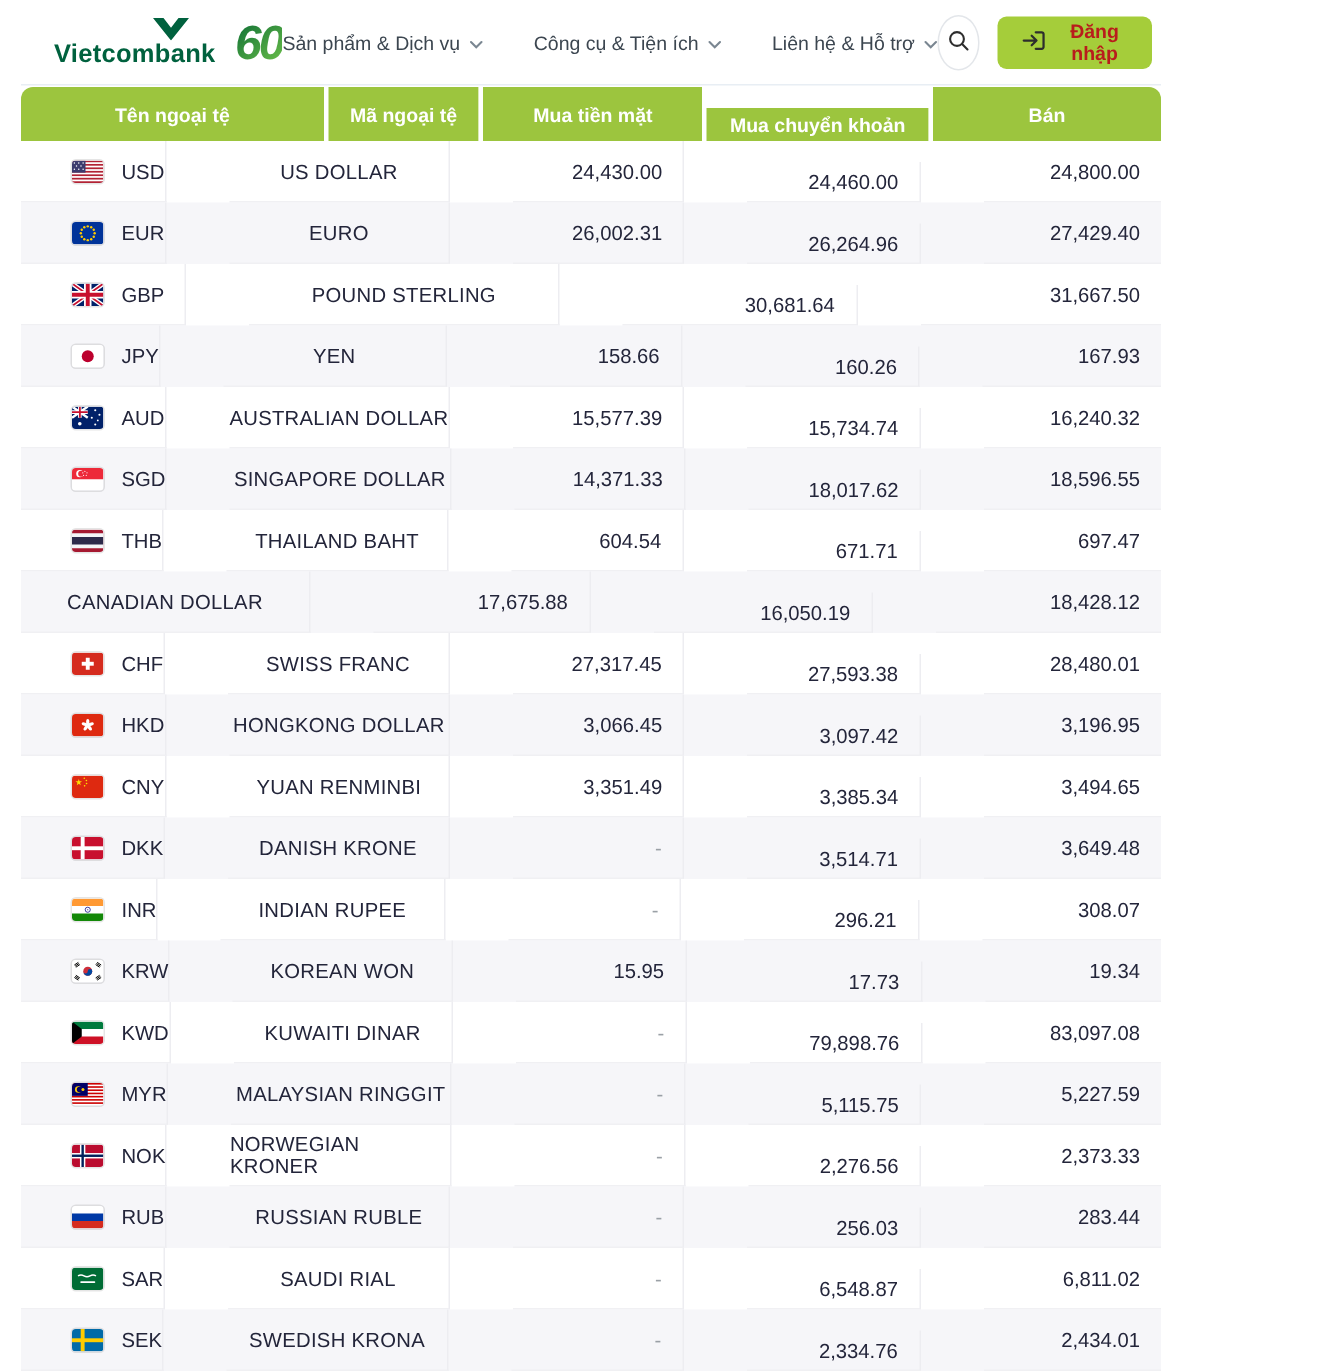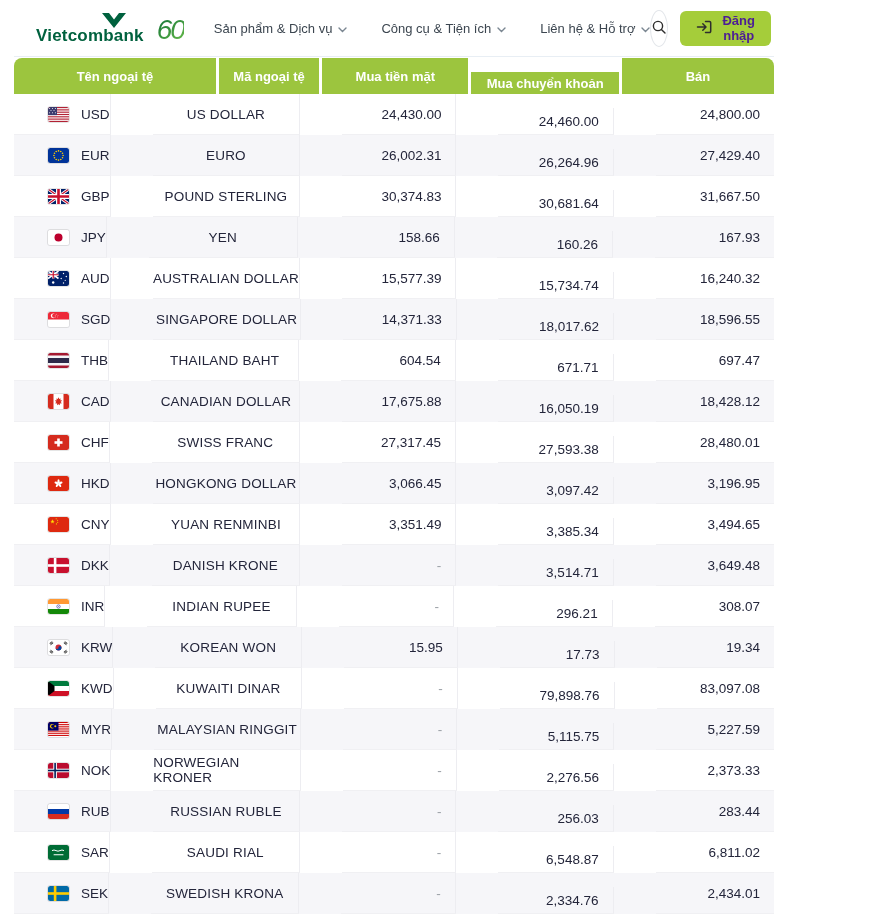"60" .logo-60 { font-size: 28px -> 32px; font-weight: normal -> bold }
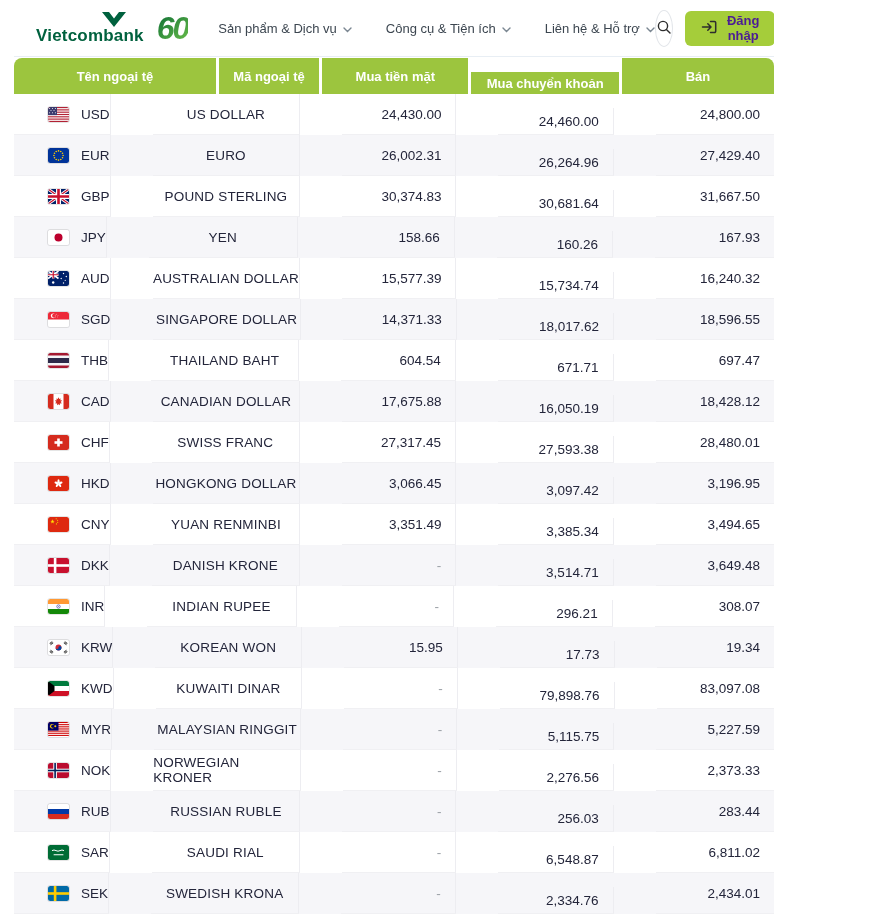"Sản phẩm & Dịch vụ" .nav { margin-left: 30px -> none }
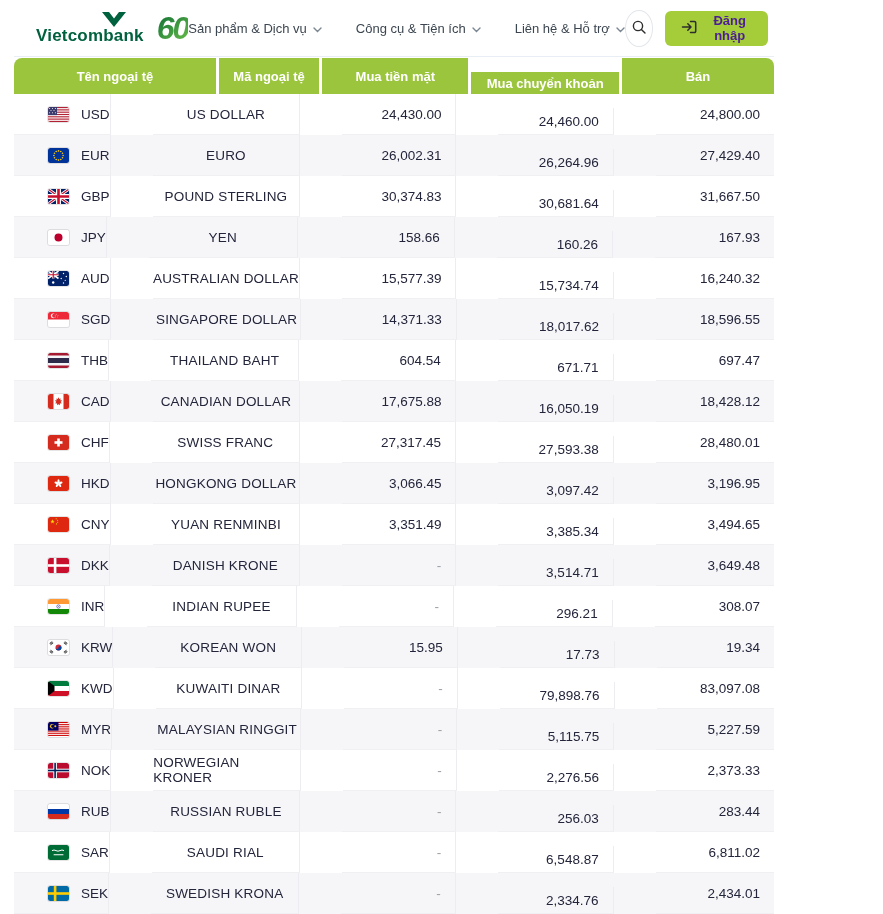"Đăng nhập" .login-btn { color: #4c1d95 -> #b91c1c }
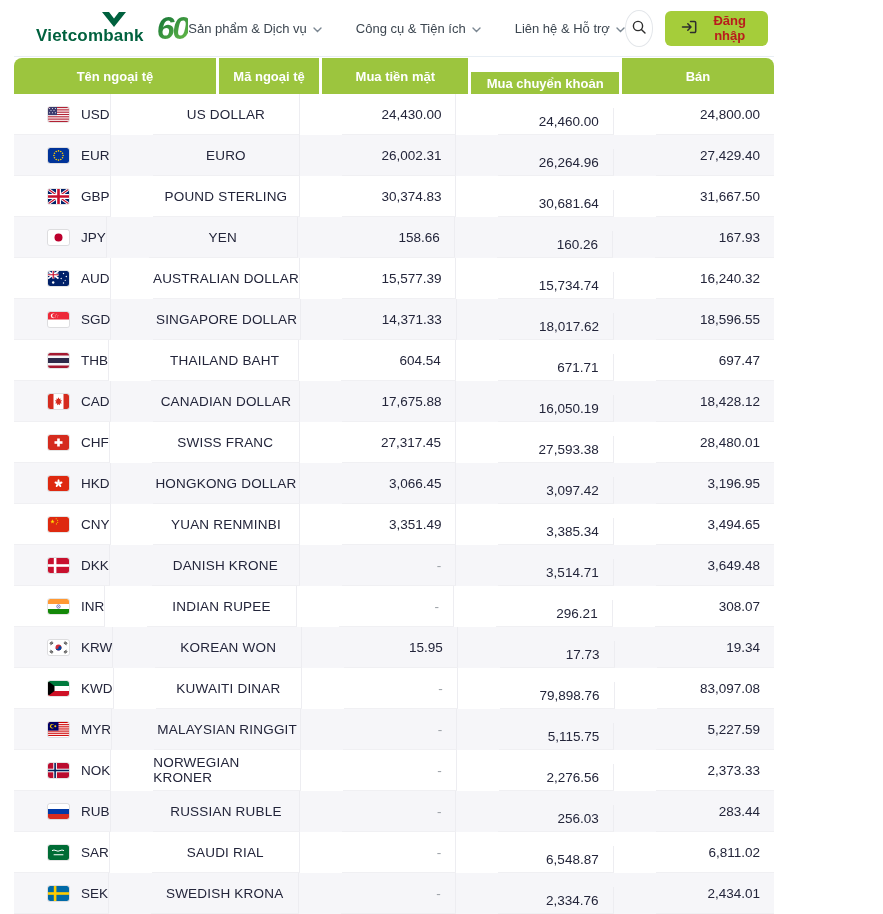"30,374.83" div.td { html: <div>30,374.83</div> -> none }
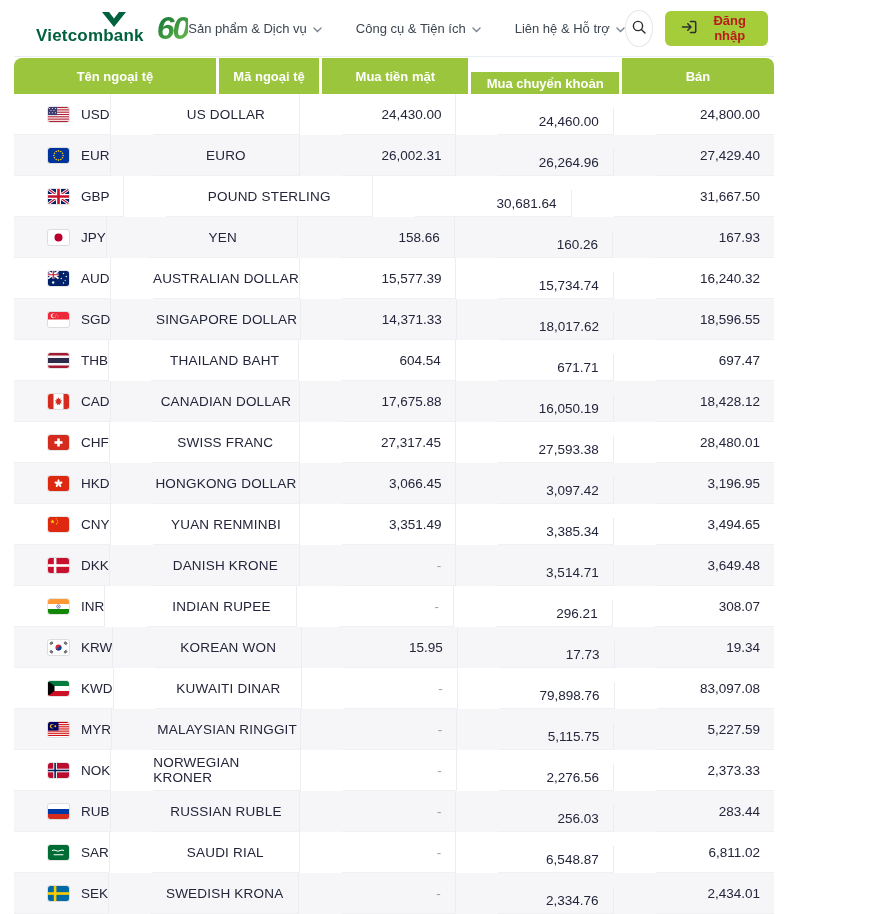"CAD" div.td { html: <div> <span> <svg> <rect></rect> <rect></rect> <rect></rect> <polygon></polygon> </svg> </span> <span>CAD</span> </div> -> none }
